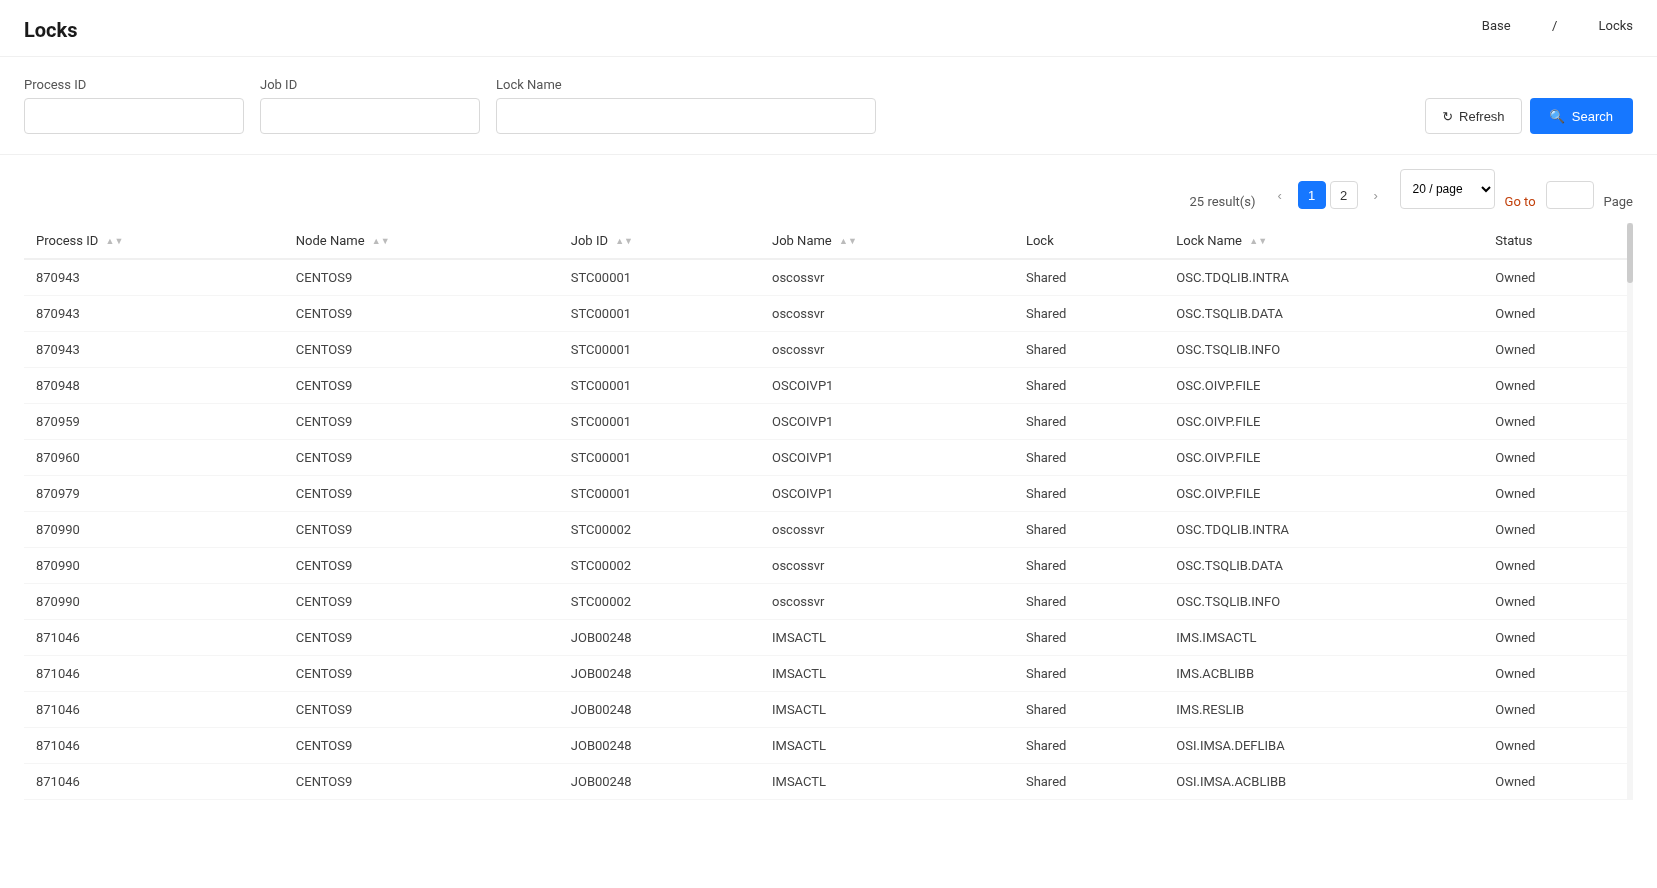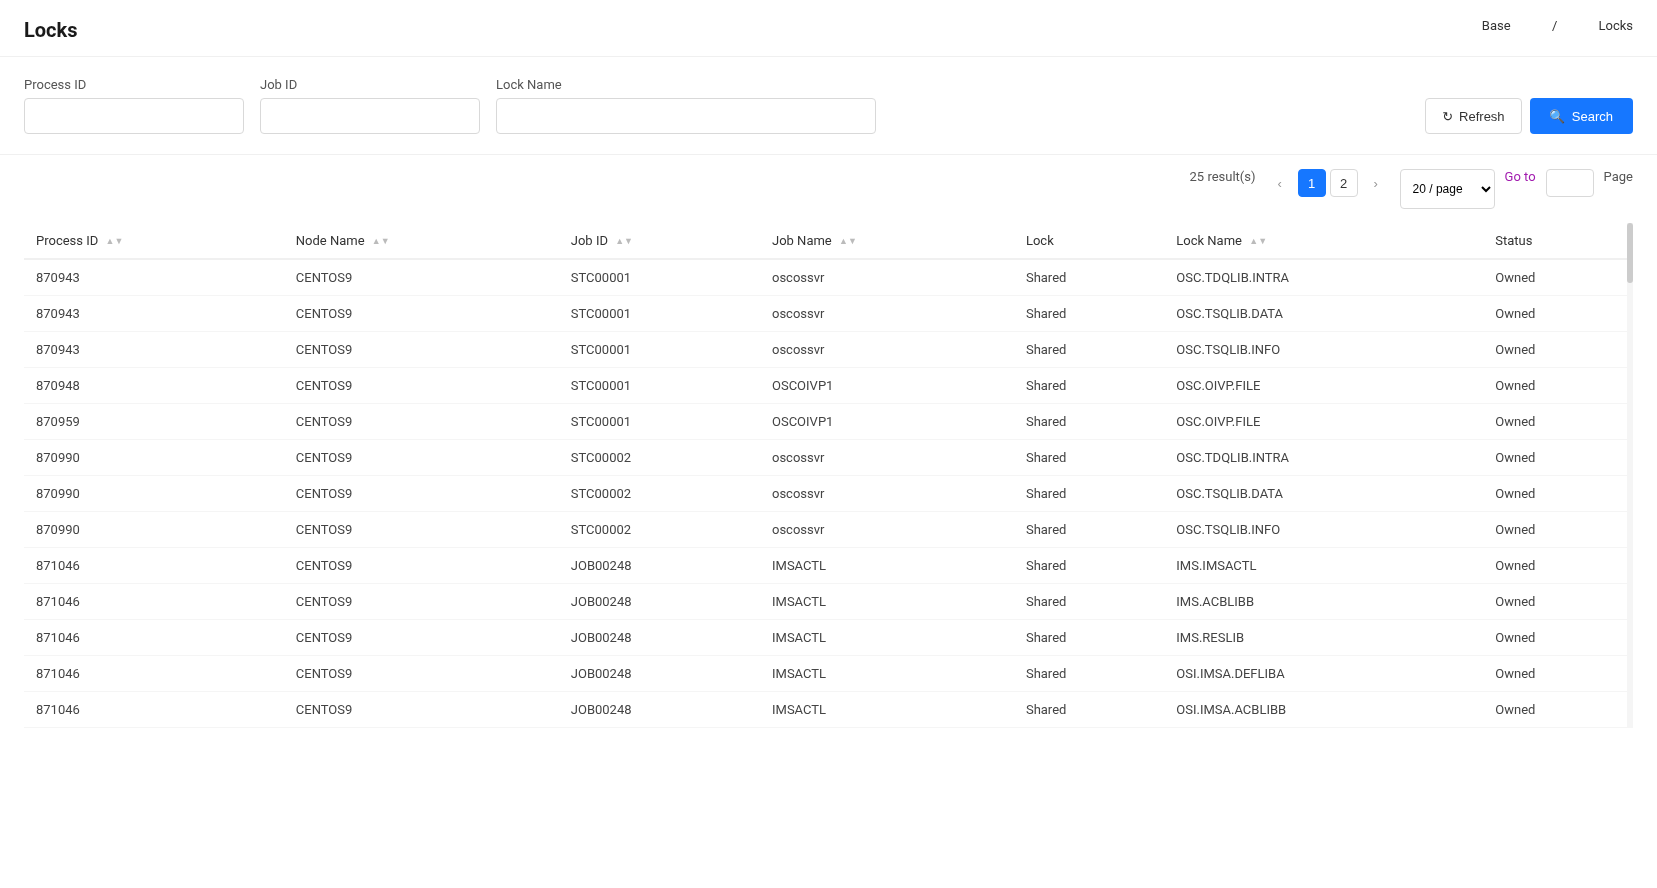"25 result(s)" .table-toolbar { align-items: flex-start -> flex-end }
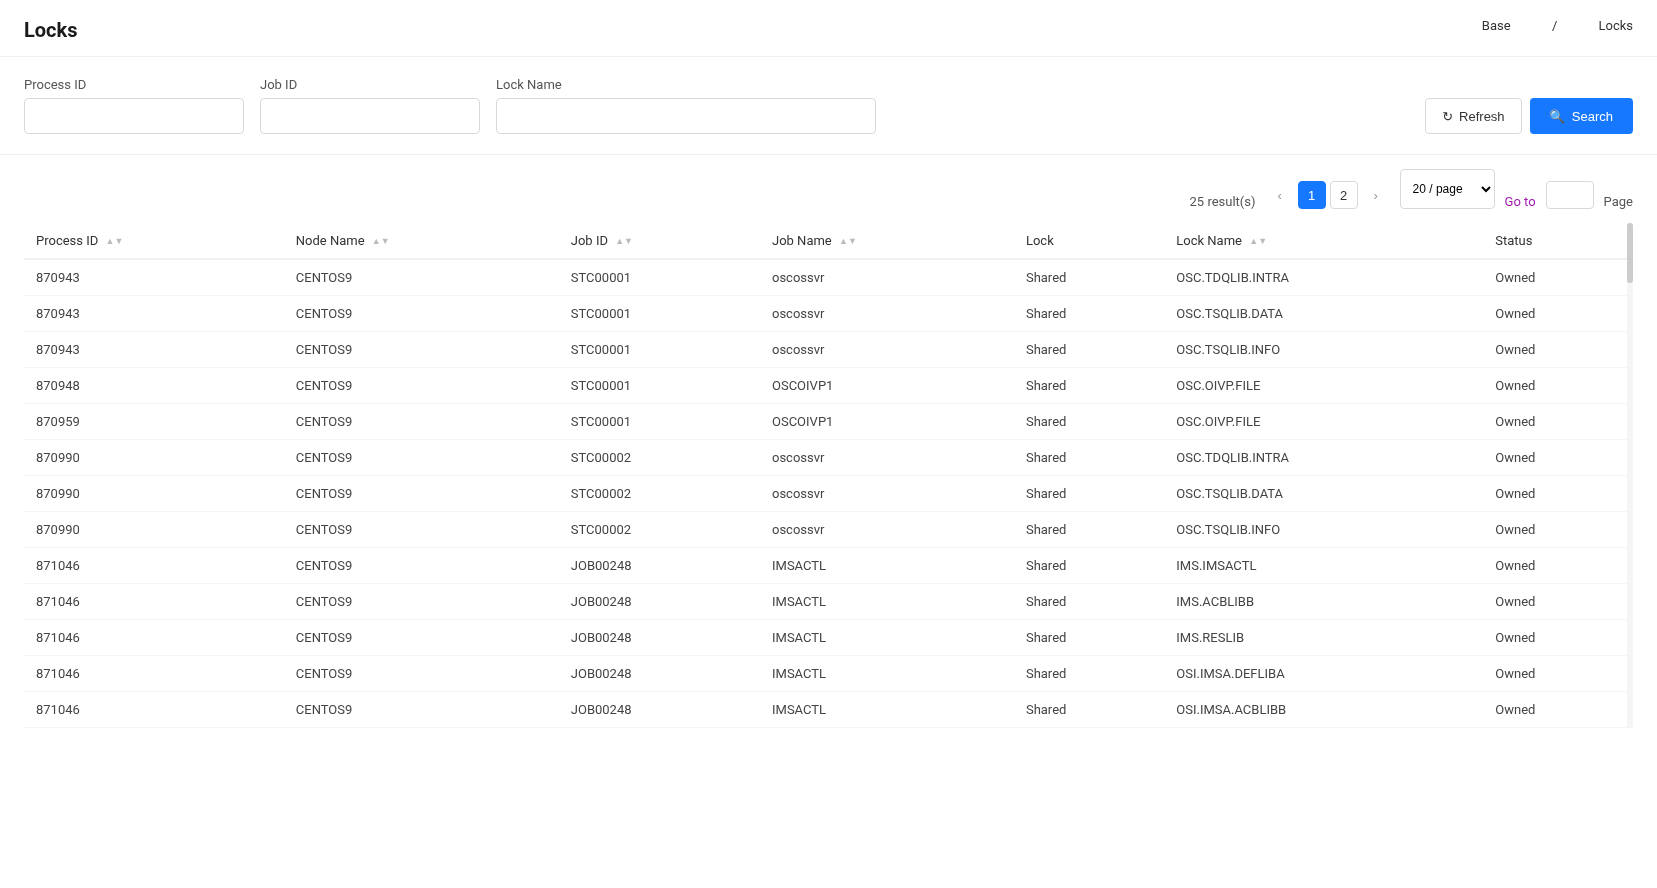"Go to" .goto-label { color: #a21caf -> #c2410c }
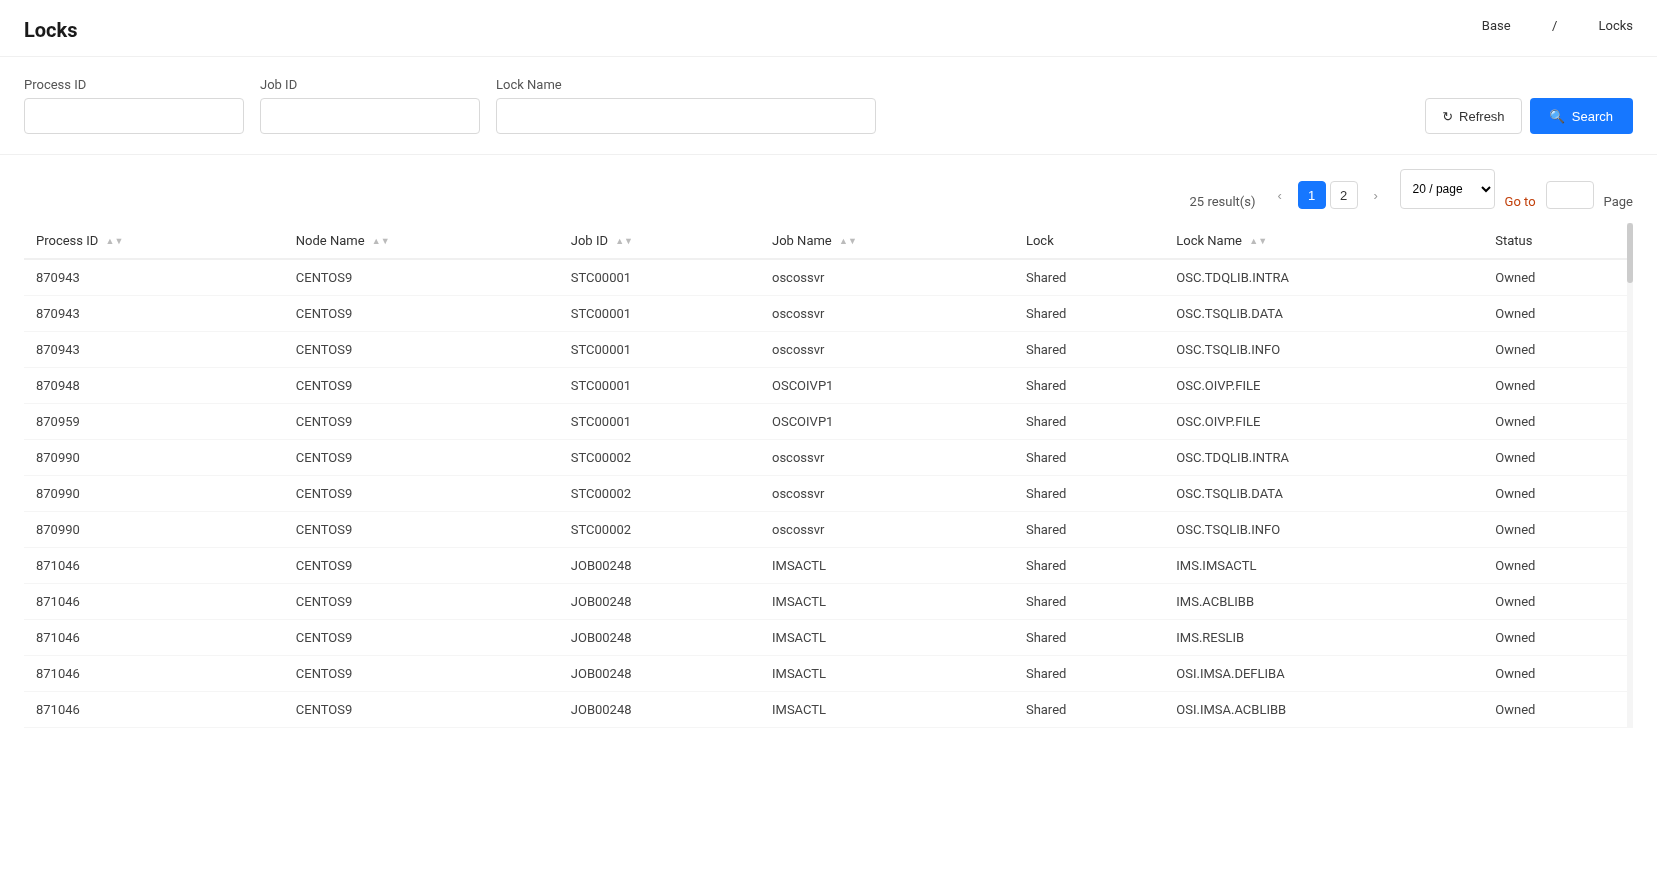"870960" tr { html: none -> <tr> <td>870960</td> <td>CENTOS9</td> <td>STC00001</td> <td>OSCOIVP1</td> <td>Shared</td> <td>OSC.OIVP.FILE</td> <td>Owned</td> </tr> }
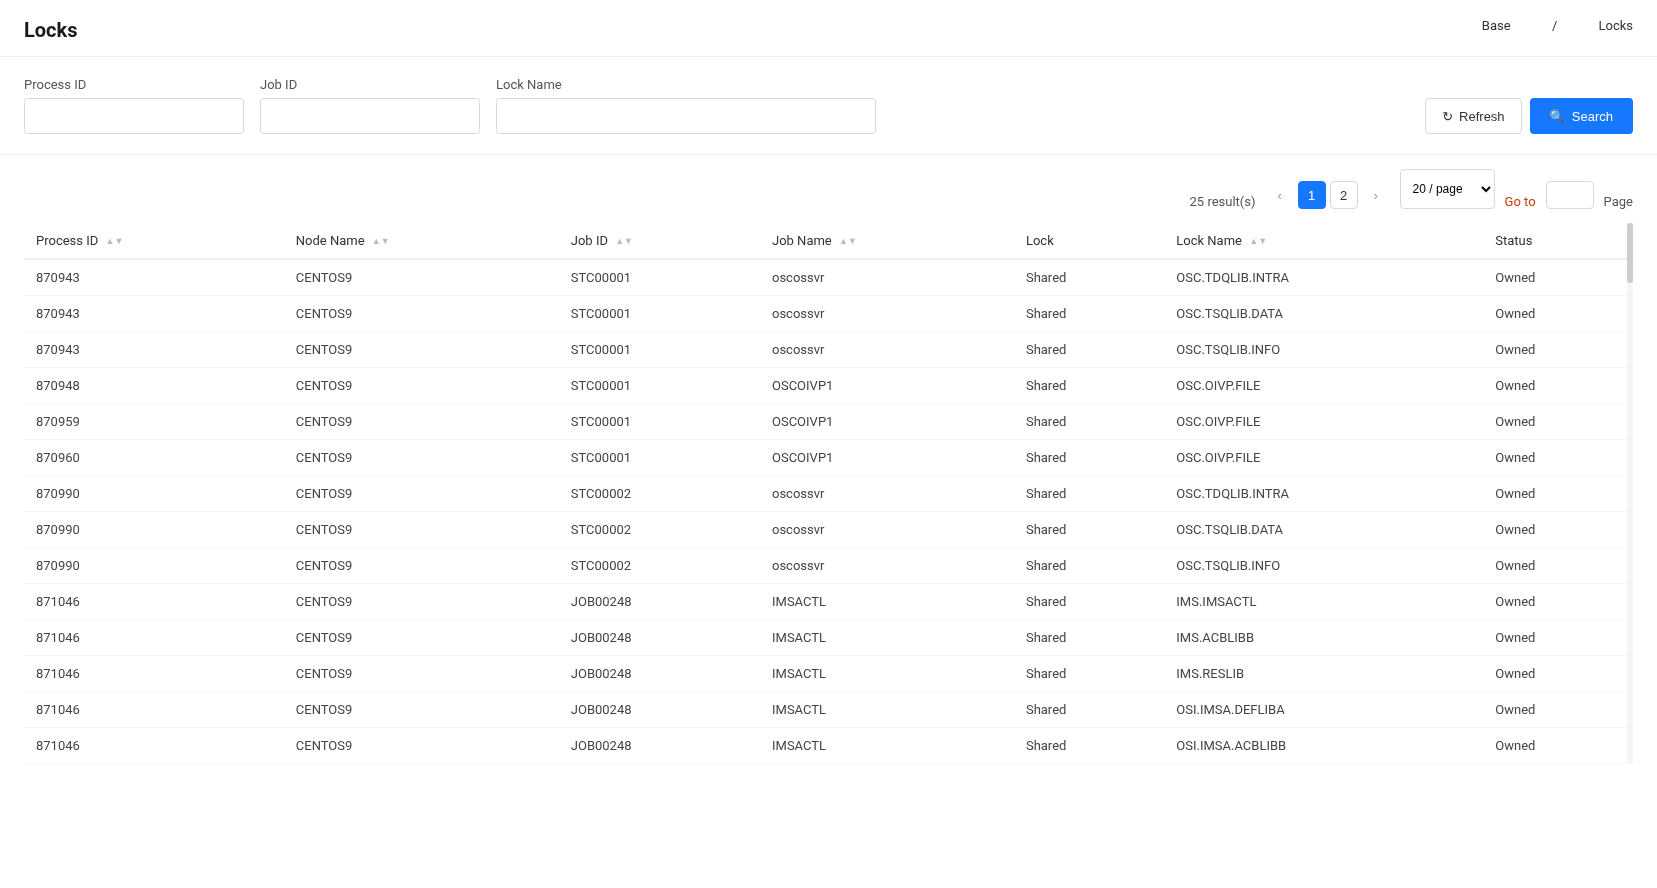"870979" tr { html: none -> <tr> <td>870979</td> <td>CENTOS9</td> <td>STC00001</td> <td>OSCOIVP1</td> <td>Shared</td> <td>OSC.OIVP.FILE</td> <td>Owned</td> </tr> }
